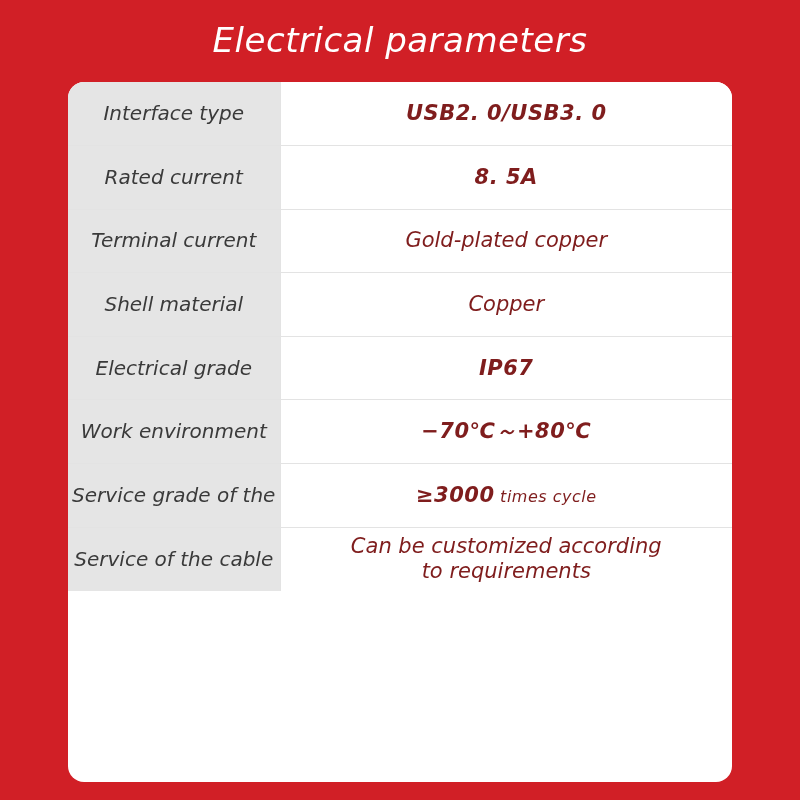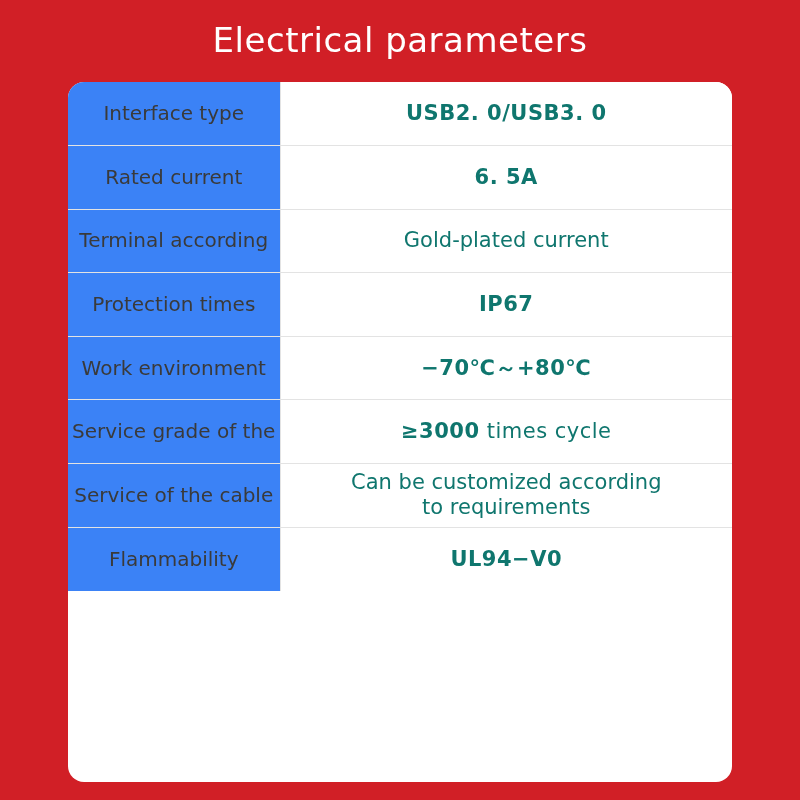"Electrical parameters" .page { font-style: none -> italic }
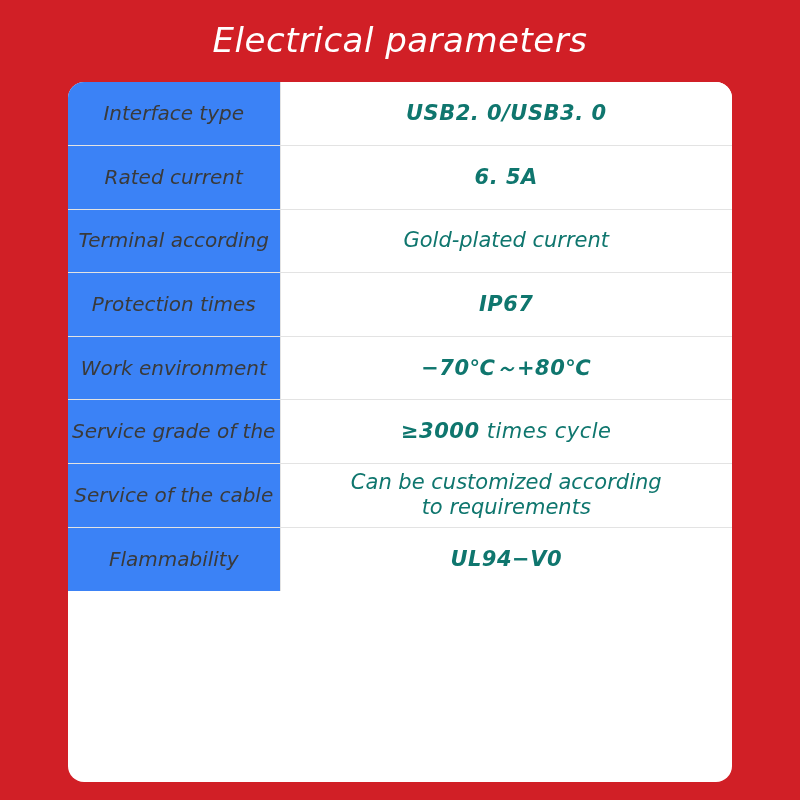"Interface type" td.label { background: #3b82f6 -> #e5e5e5 }
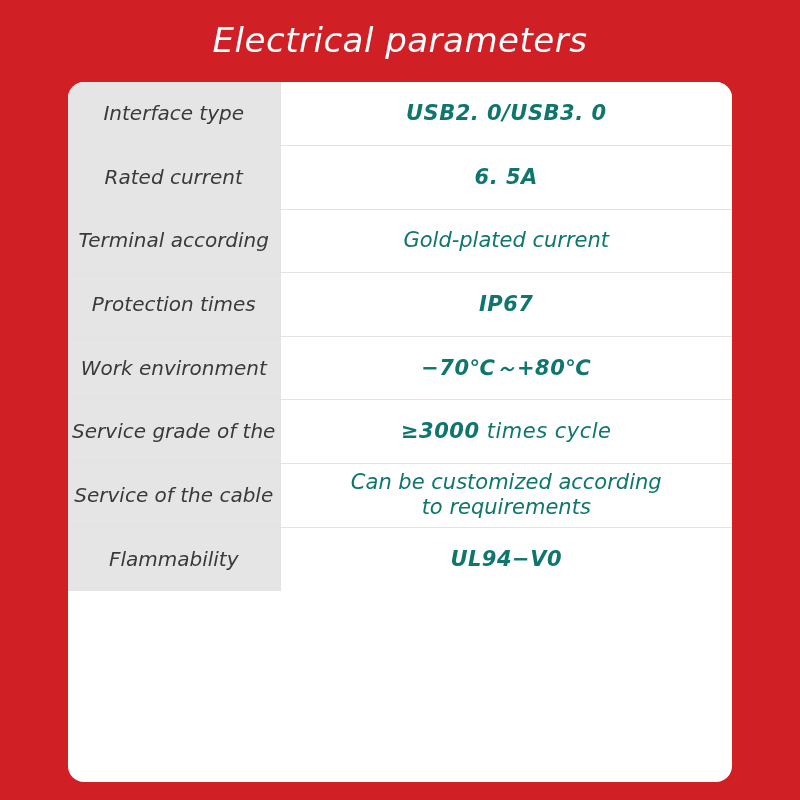"USB2. 0/USB3. 0" td.value { color: #0f766e -> #7f1d1d }
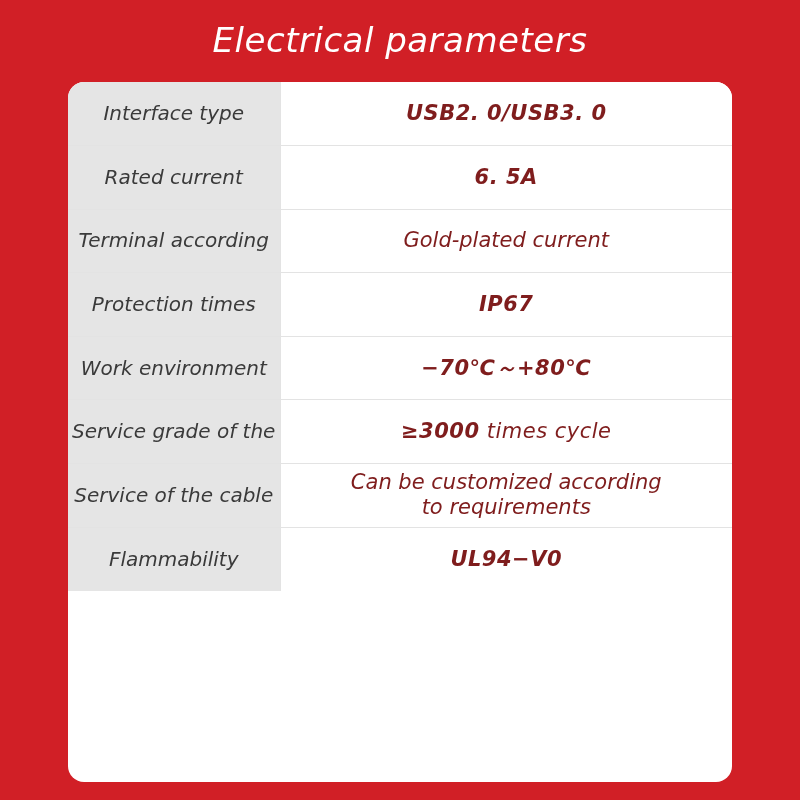"6. 5A" td.value { text: 6 -> 8 }
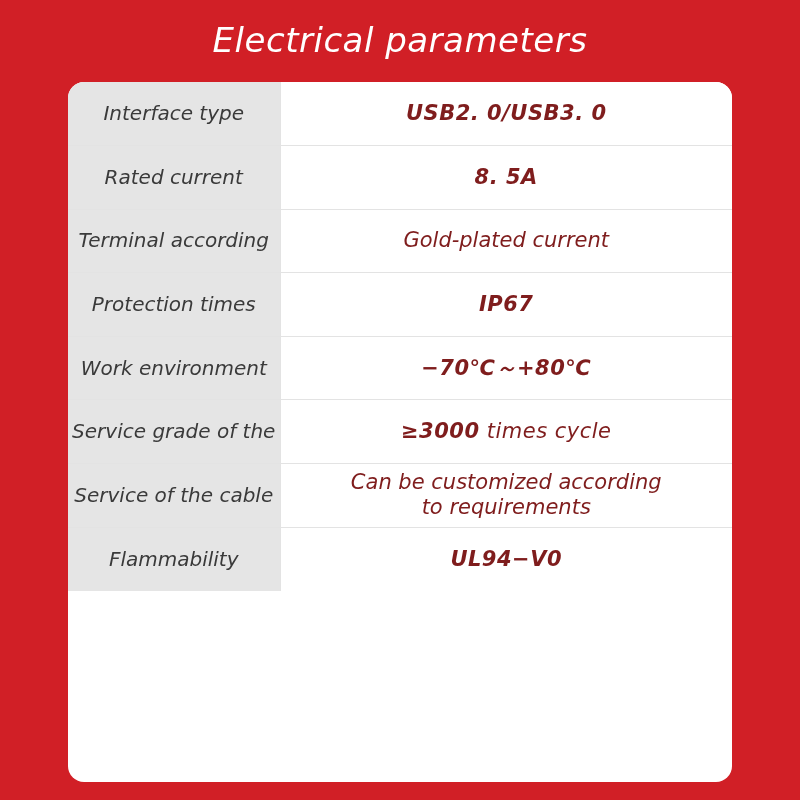"Terminal according" td.label { text: according -> current }
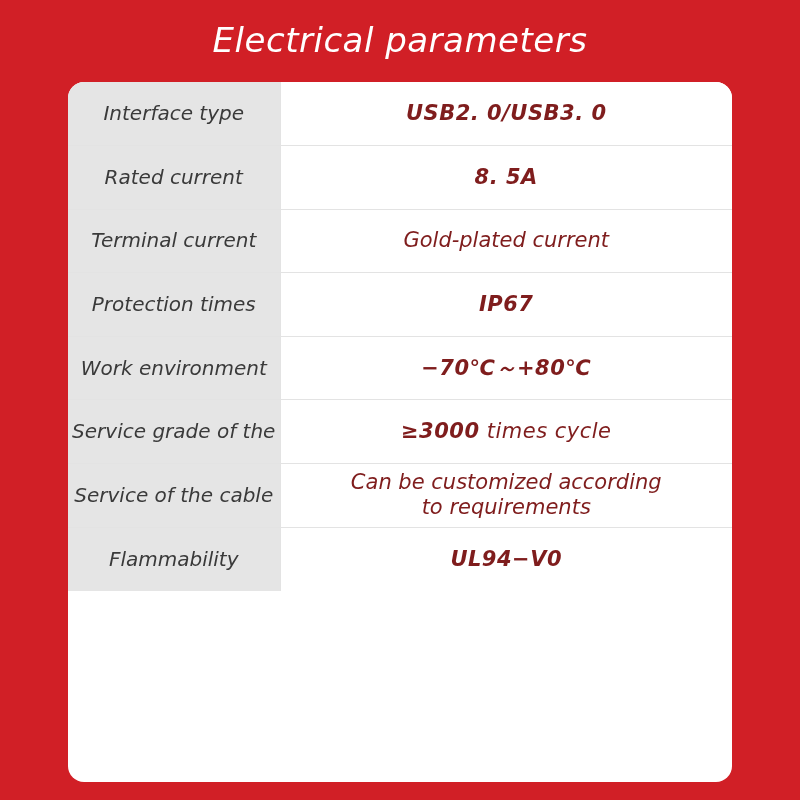"Gold-plated current" td.value { text: current -> copper }
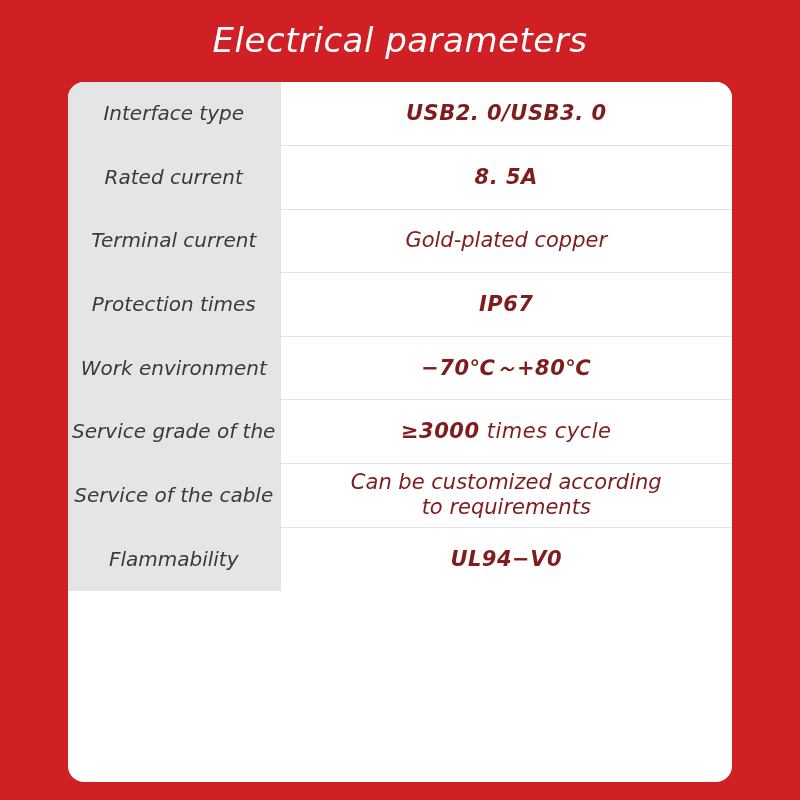"Shell material" tr { html: none -> <tr> <td>Shell material</td> <td>Copper</td> </tr> }
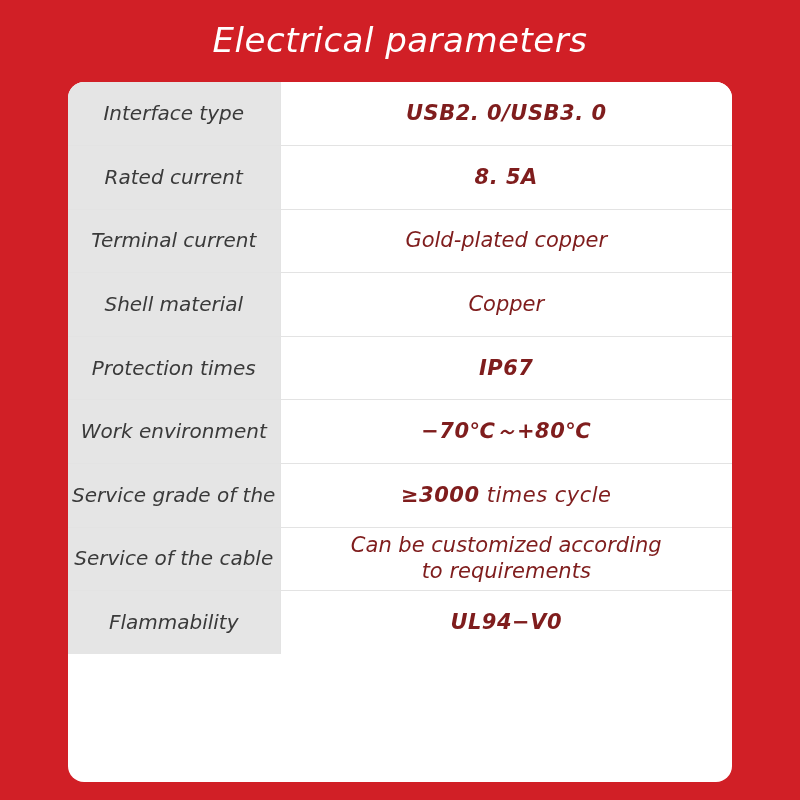"Protection times" td.label { text: Protection times -> Electrical grade }
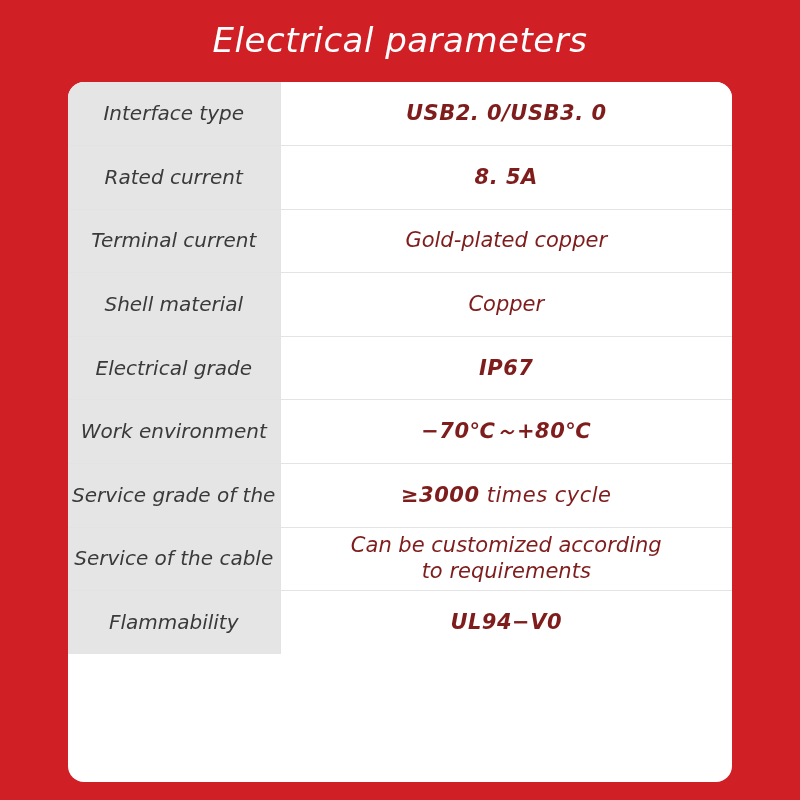"times cycle" td.value .sub { font-size: 21px -> 16px }
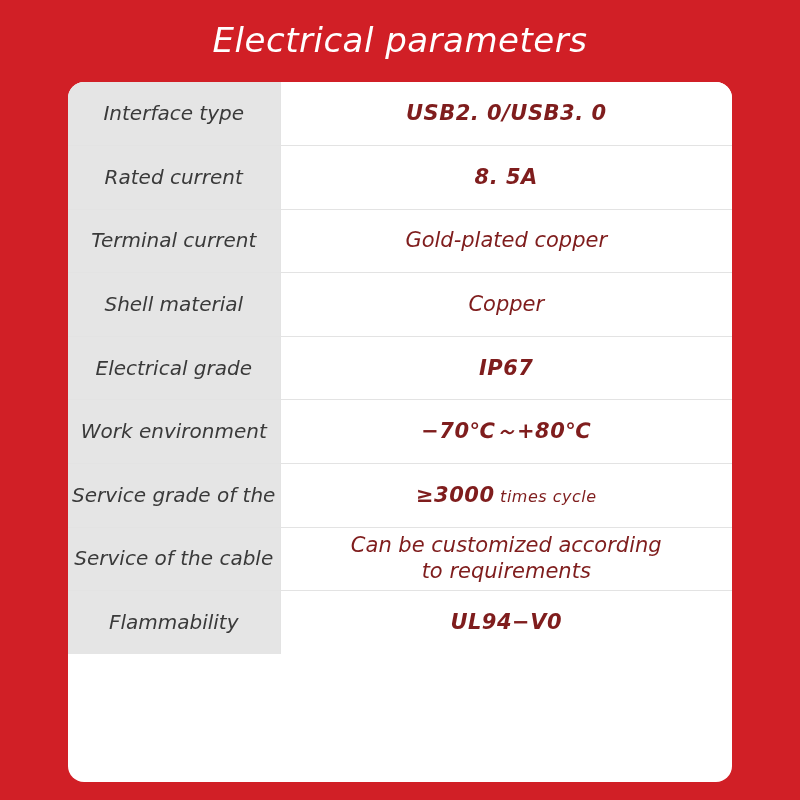"Flammability" tr { html: <tr> <td>Flammability</td> <td>UL94−V0</td> </tr> -> none }
